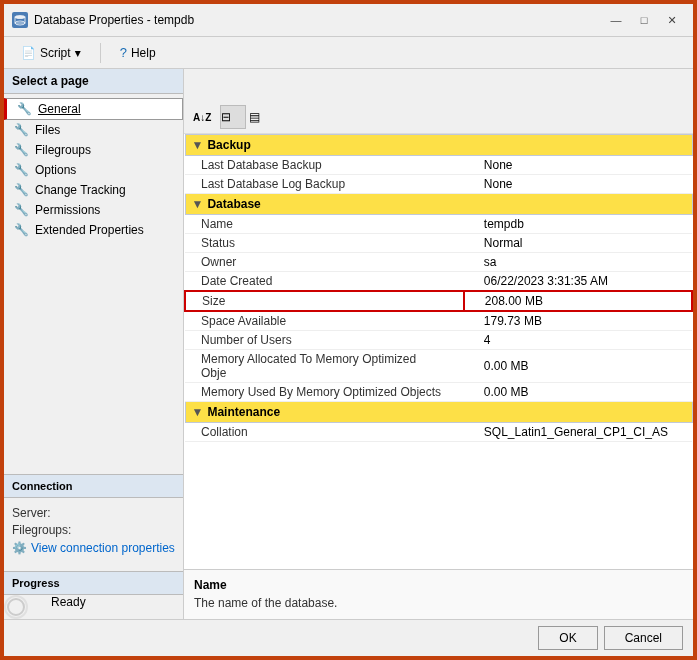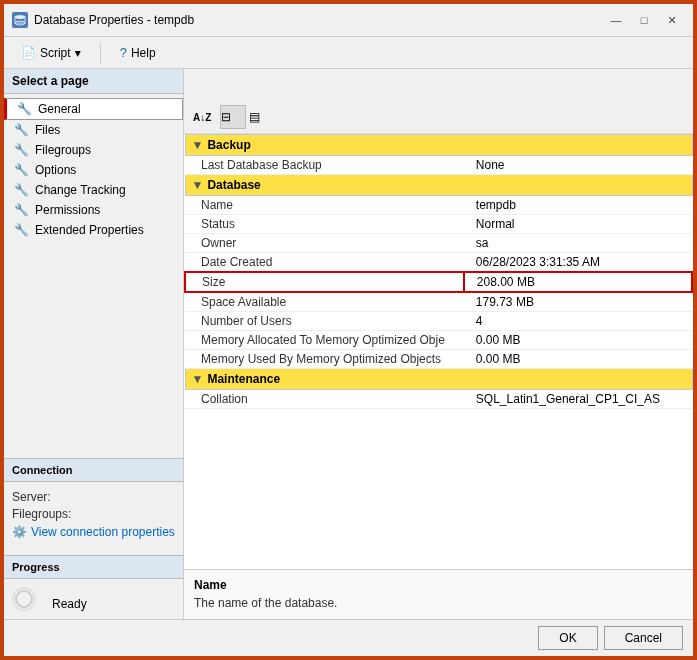"General" .sidebar-item.active .item-label { text-decoration: none -> underline }
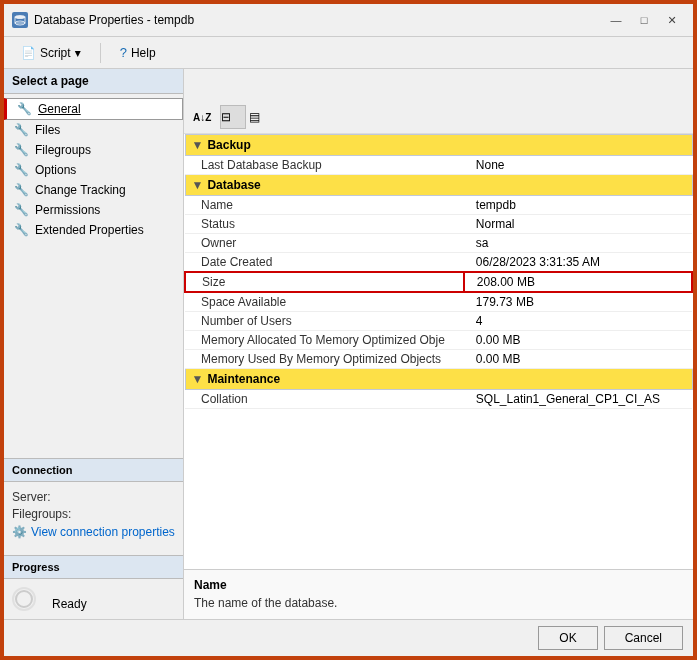"Last Database Backup" .prop-row td { padding: 2px 12px -> 2px 20px }
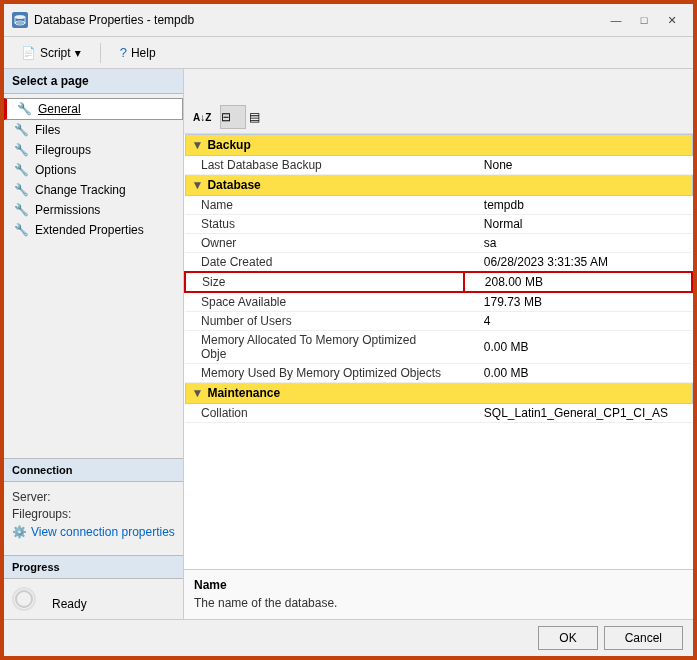"Last Database Log Backup" tr.prop-row { html: none -> <tr> <td>Last Database Log Backup</td> <td>None</td> </tr> }
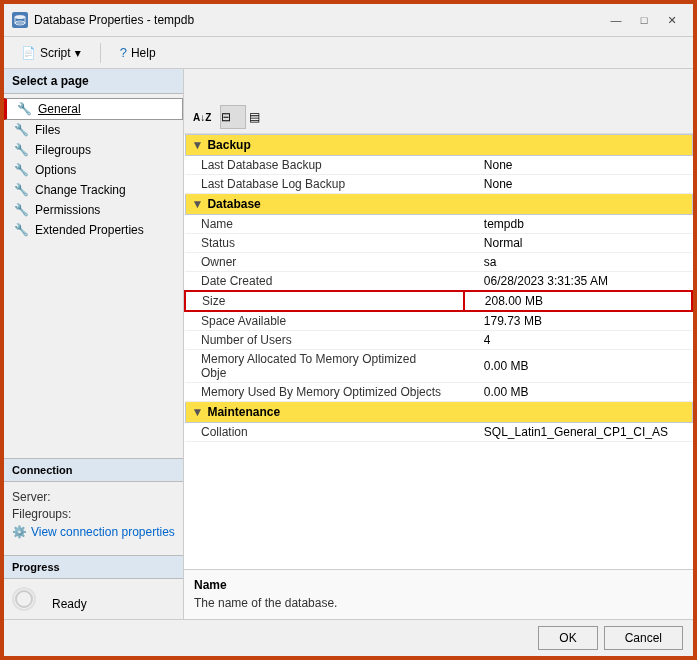"06/28/2023 3:31:35 AM" td.prop-value { text: 06/28/2023 -> 06/22/2023 }
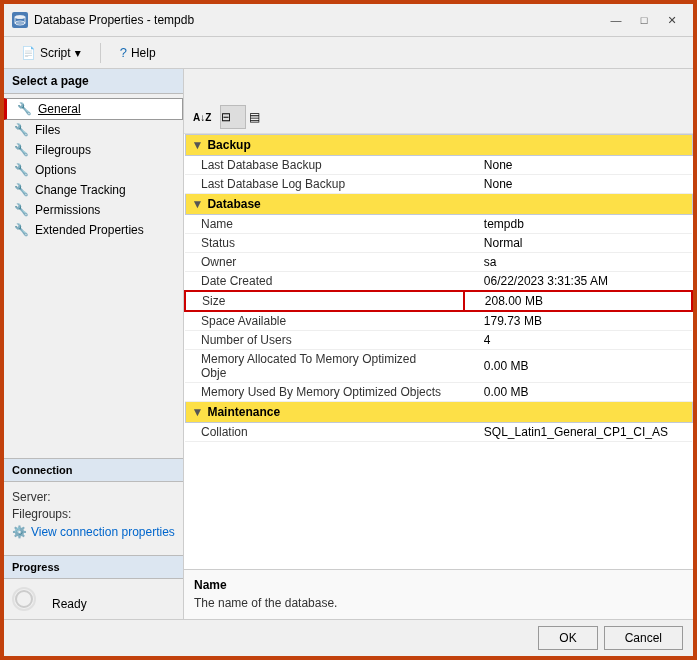"Ready" .sidebar-progress-content { align-items: flex-end -> flex-start; gap: 16px -> 23px; padding: 8px -> 0 }
